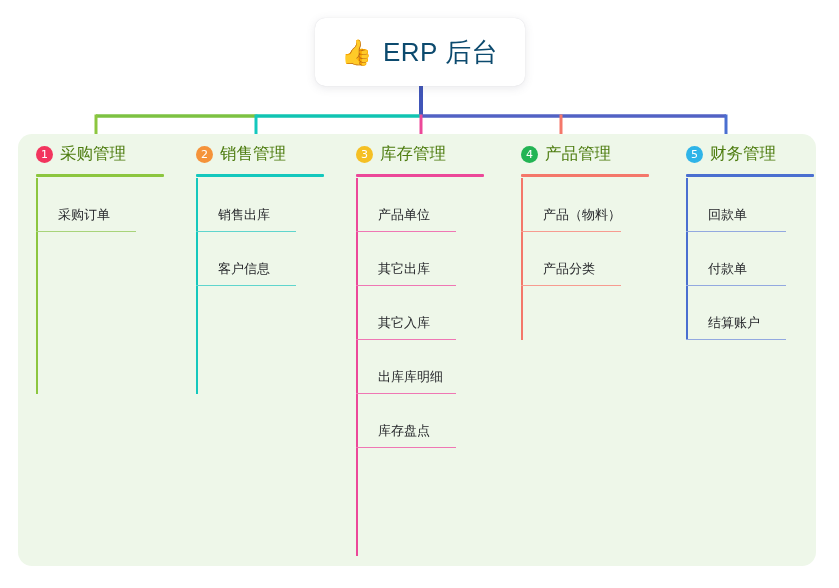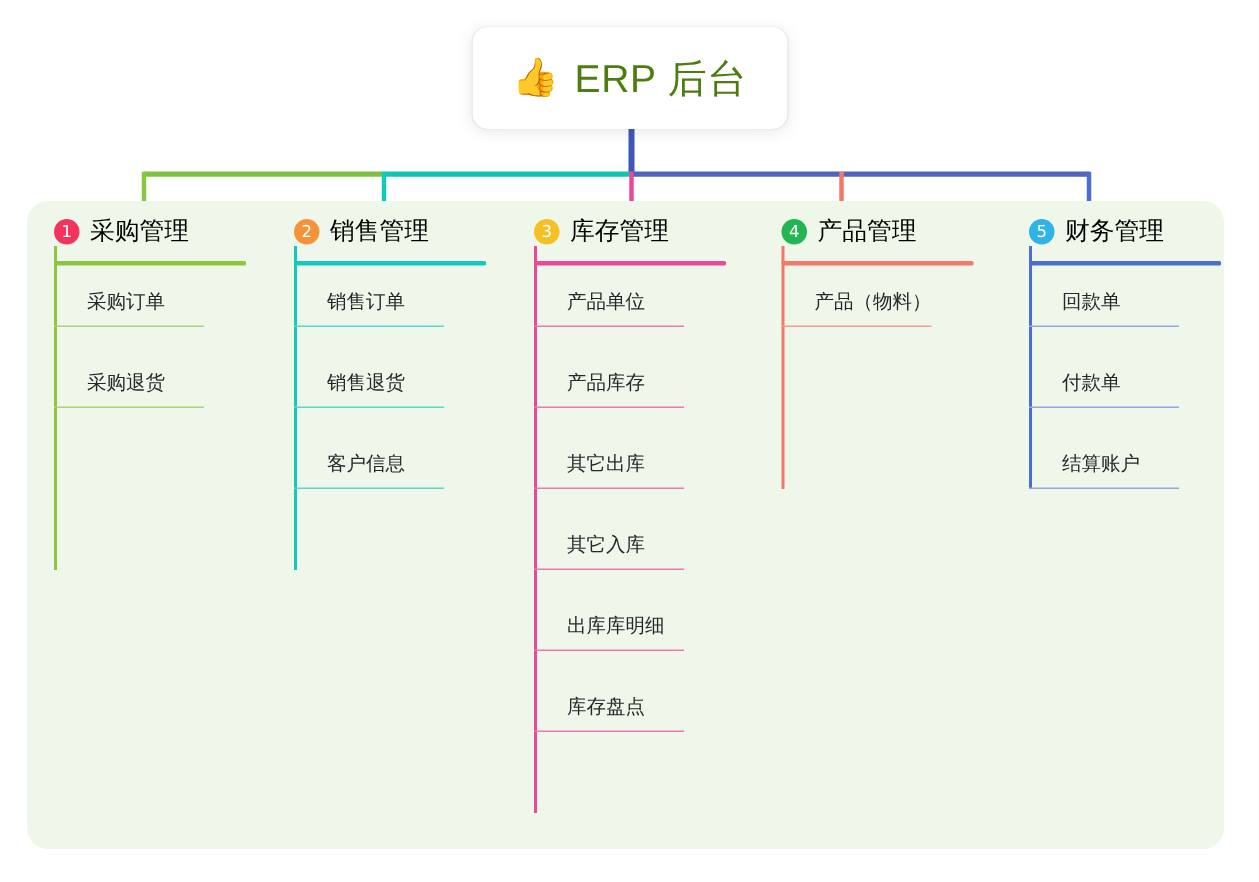"ERP 后台" .title-text { color: #4d7c0f -> #0c4a6e }
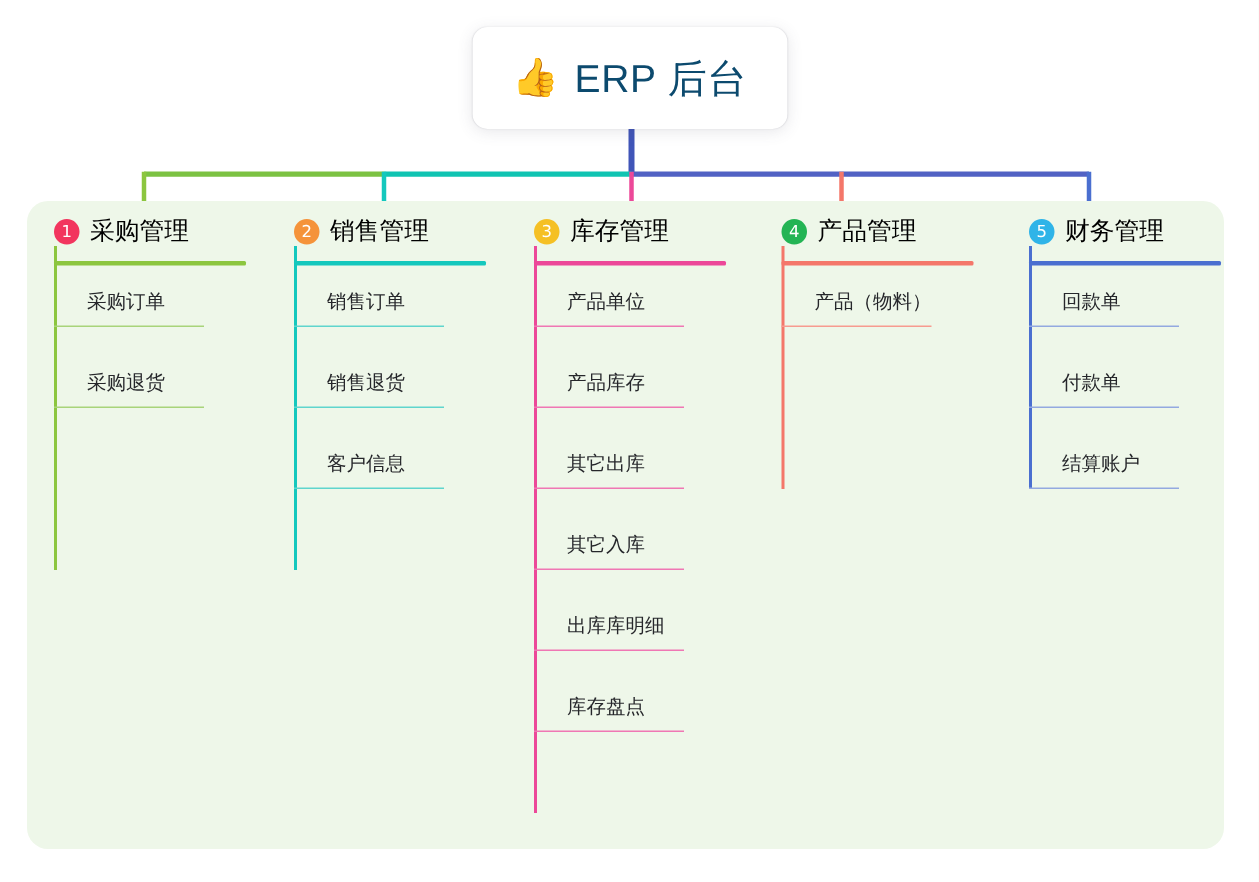"采购管理" .head-label { color: #000000 -> #4d7c0f }
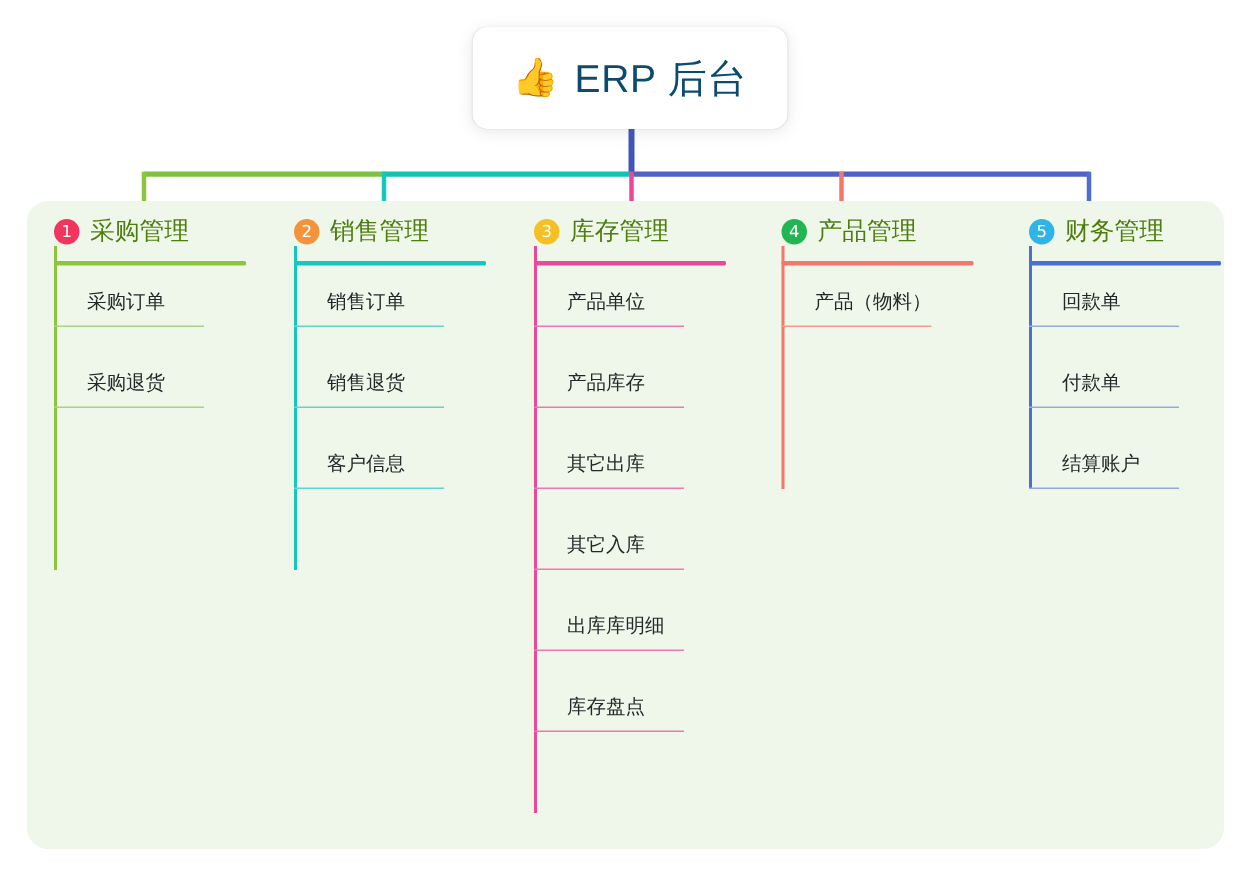"采购订单" .items { top: 30px -> 44px }
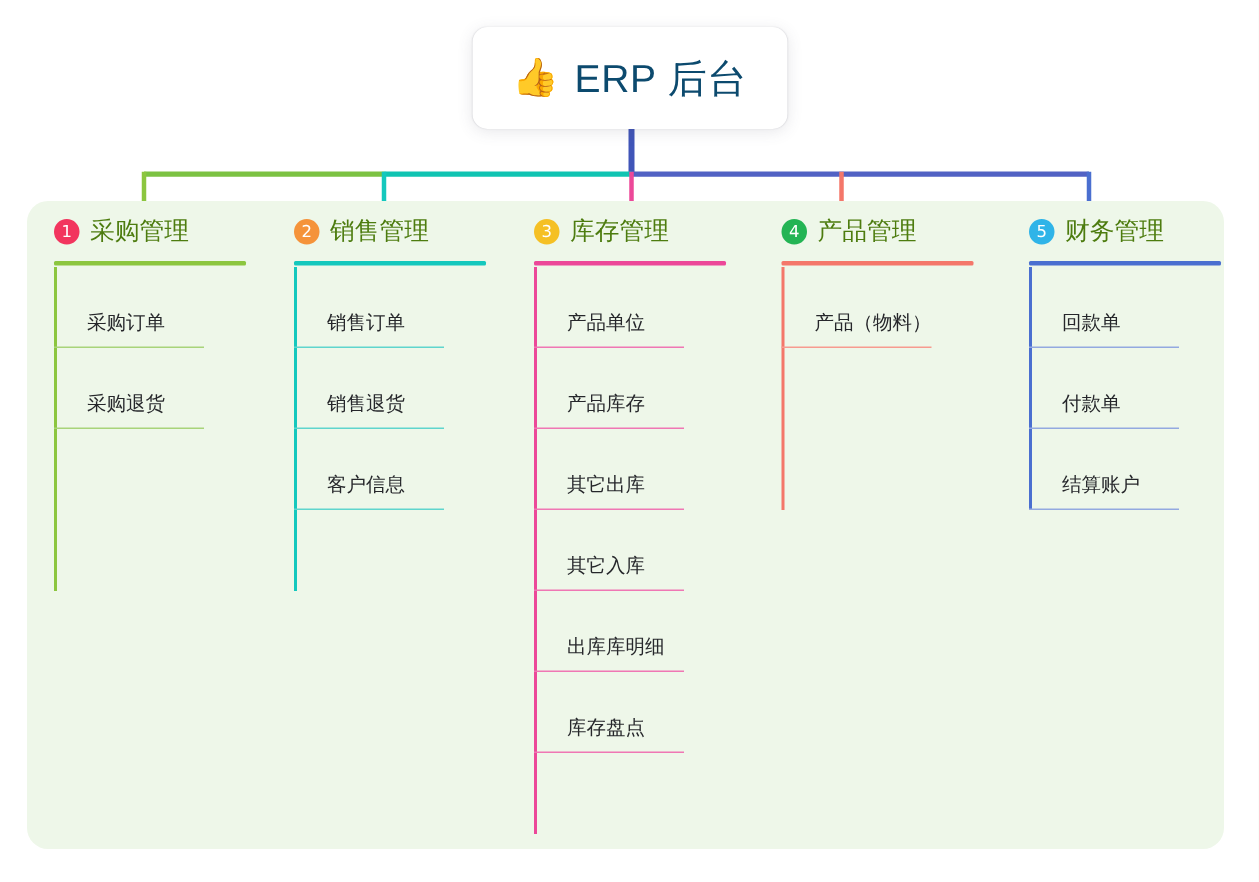"销售订单" span.item-label { text: 订单 -> 出库 }
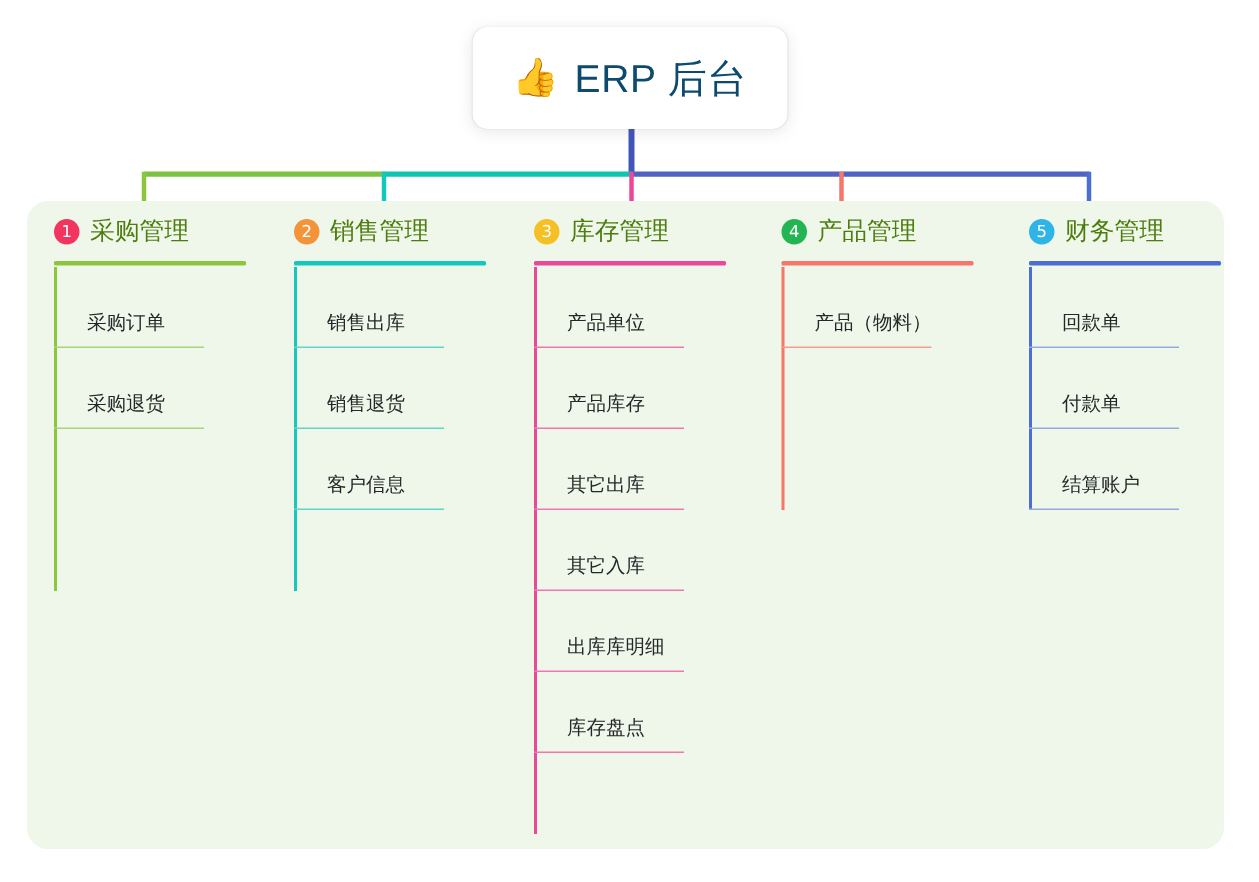"采购退货" div.item { html: <div> <span>采购退货</span> <div></div> </div> -> none }
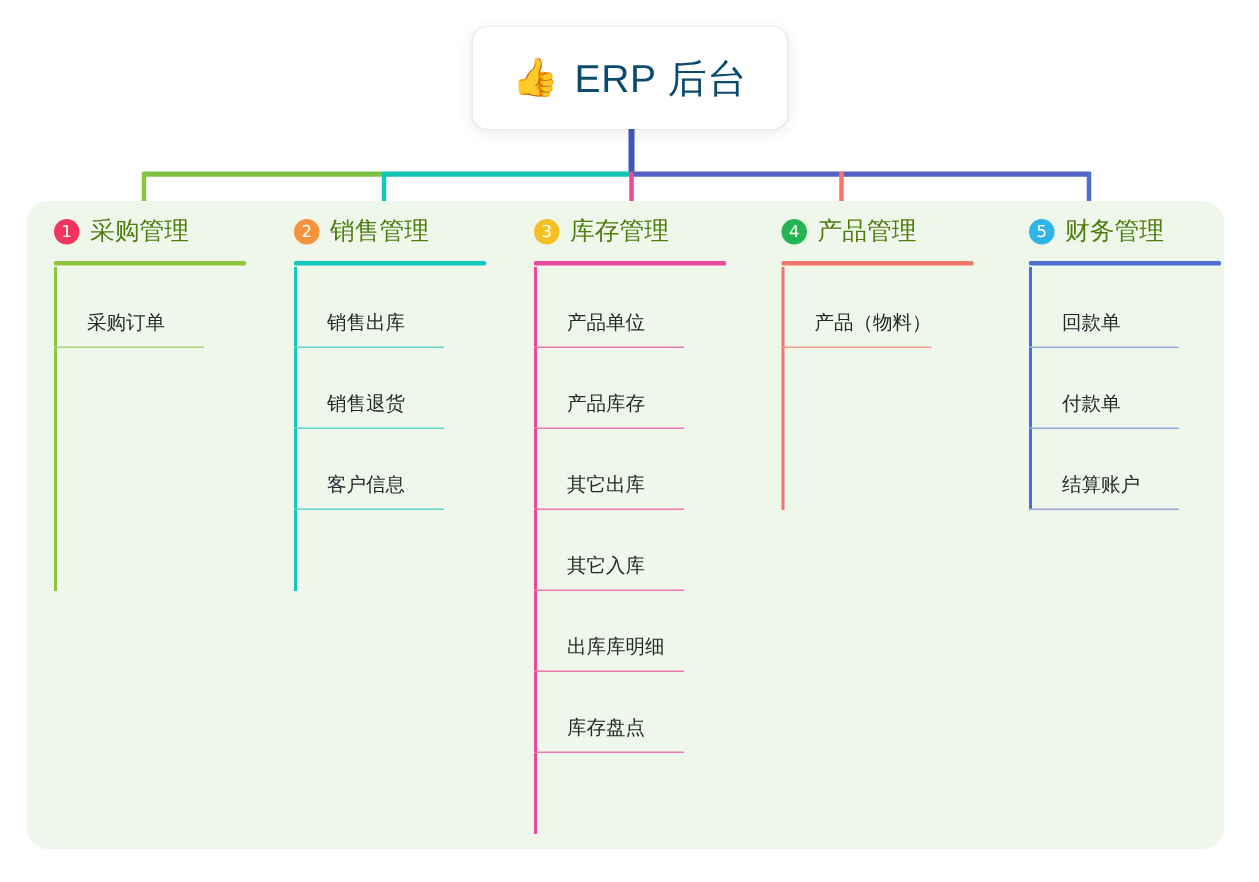"销售退货" div.item { html: <div> <span>销售退货</span> <div></div> </div> -> none }
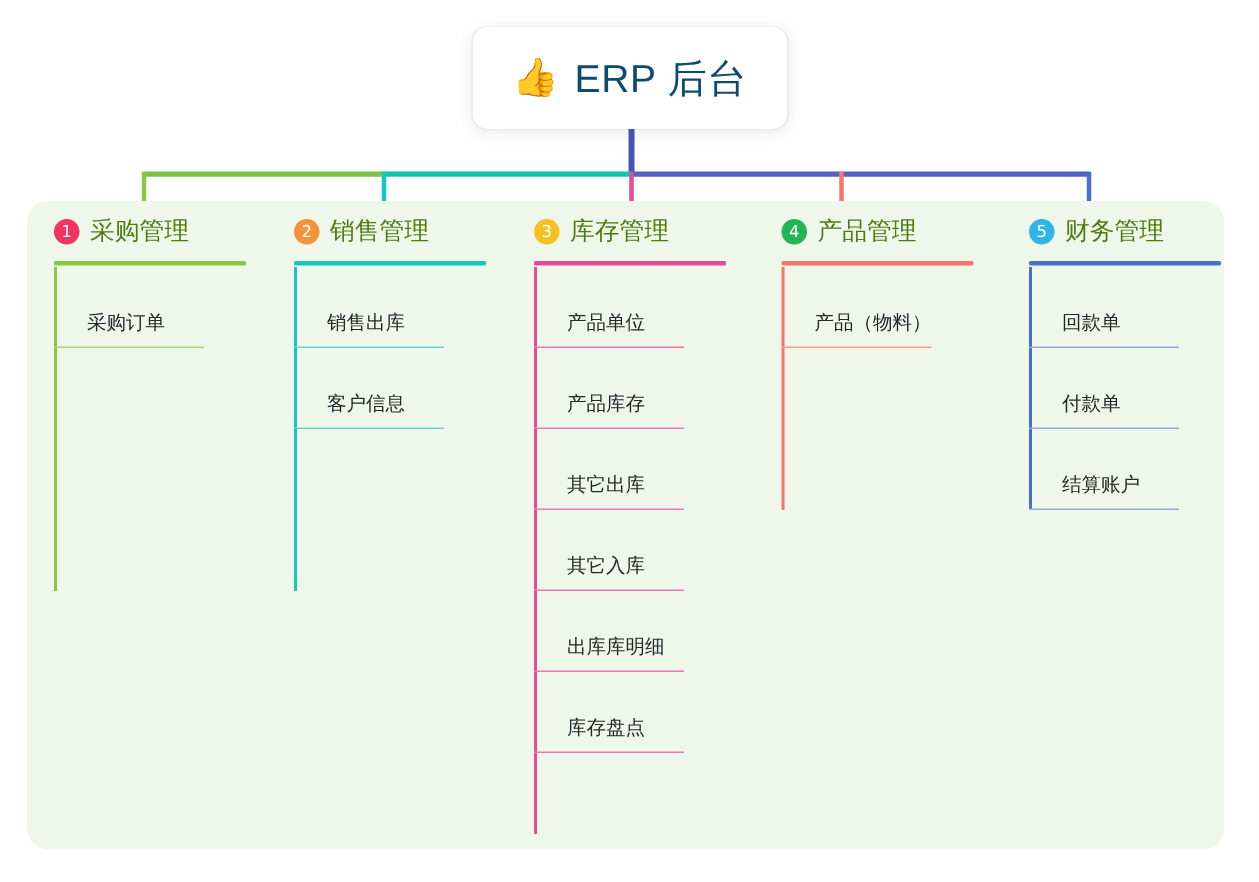"产品库存" div.item { html: <div> <span>产品库存</span> <div></div> </div> -> none }
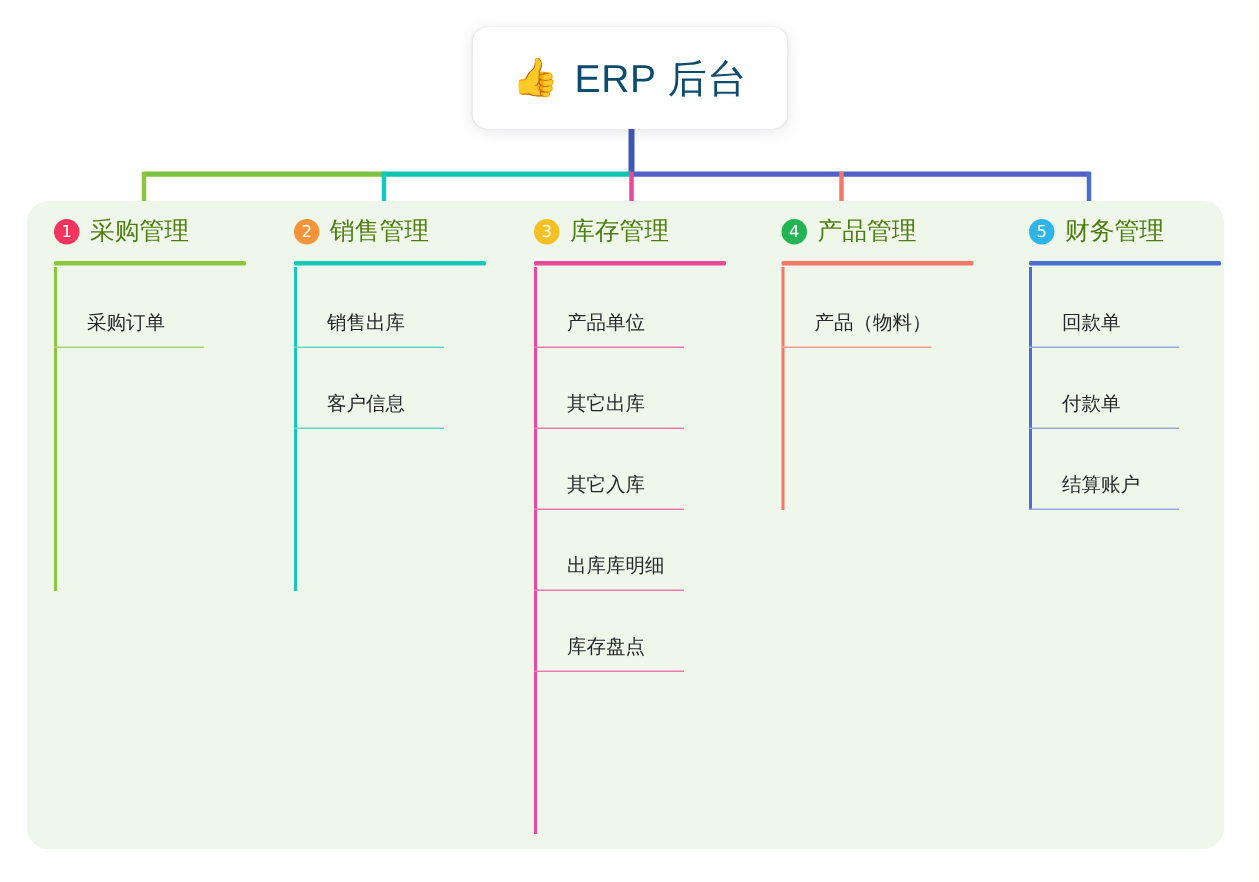"产品分类" div.item { html: none -> <div> <span>产品分类</span> <div></div> </div> }
